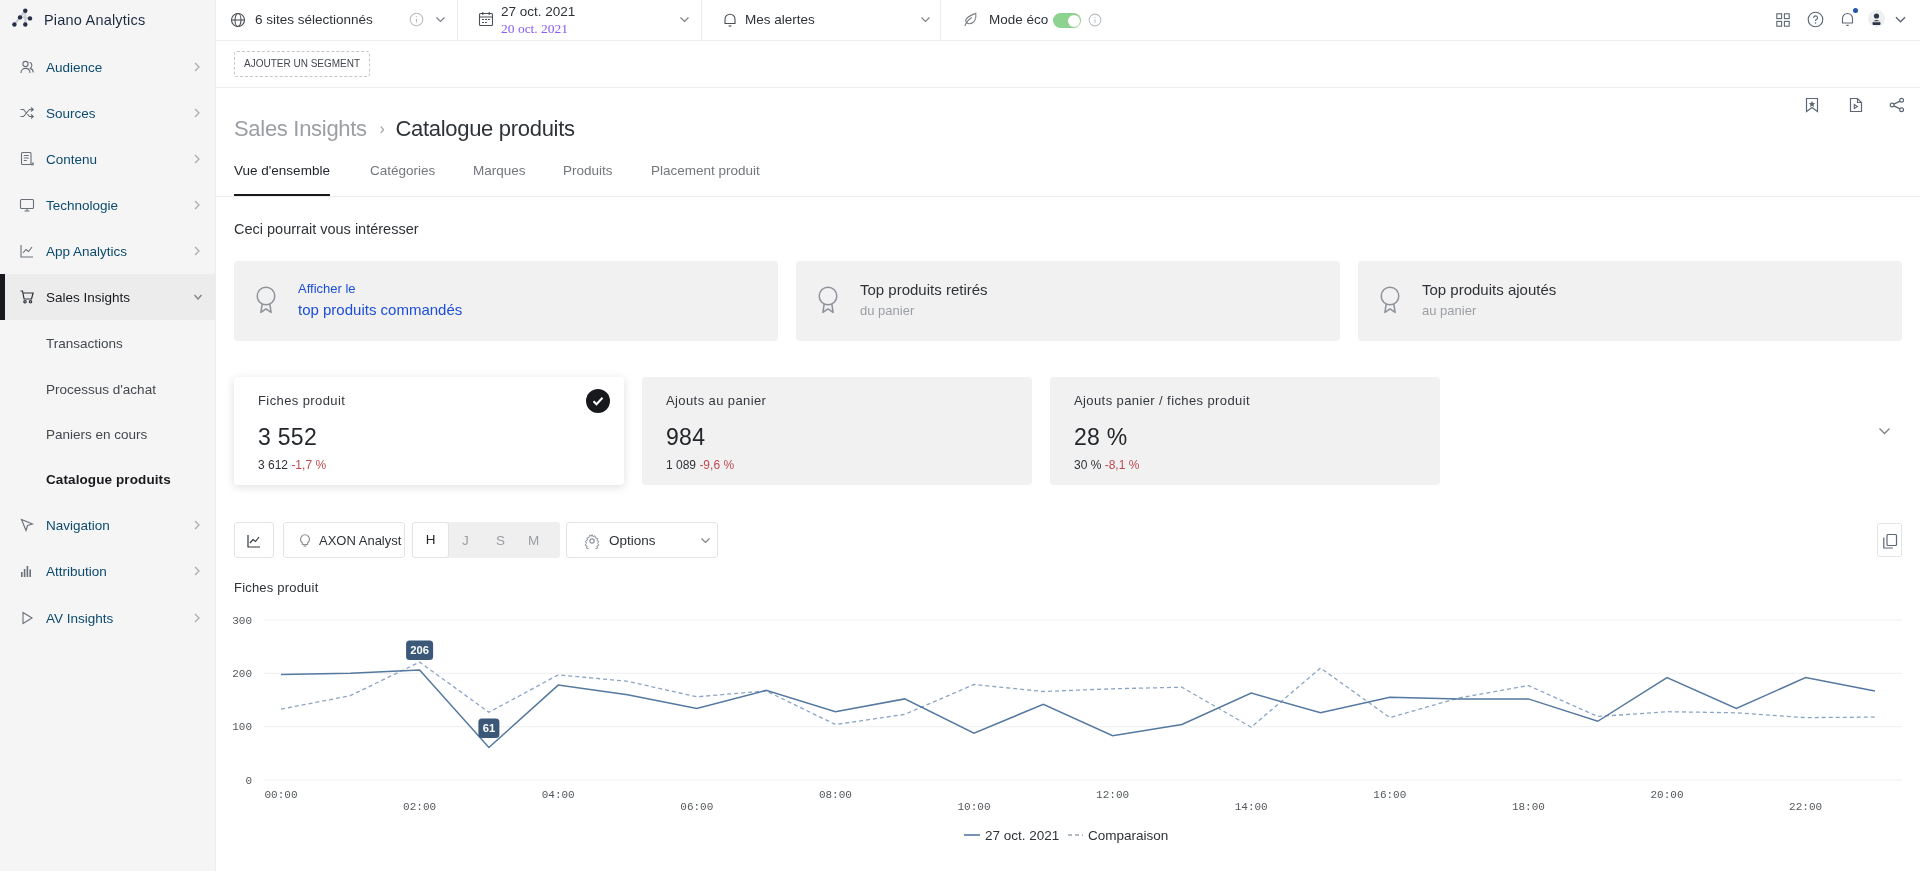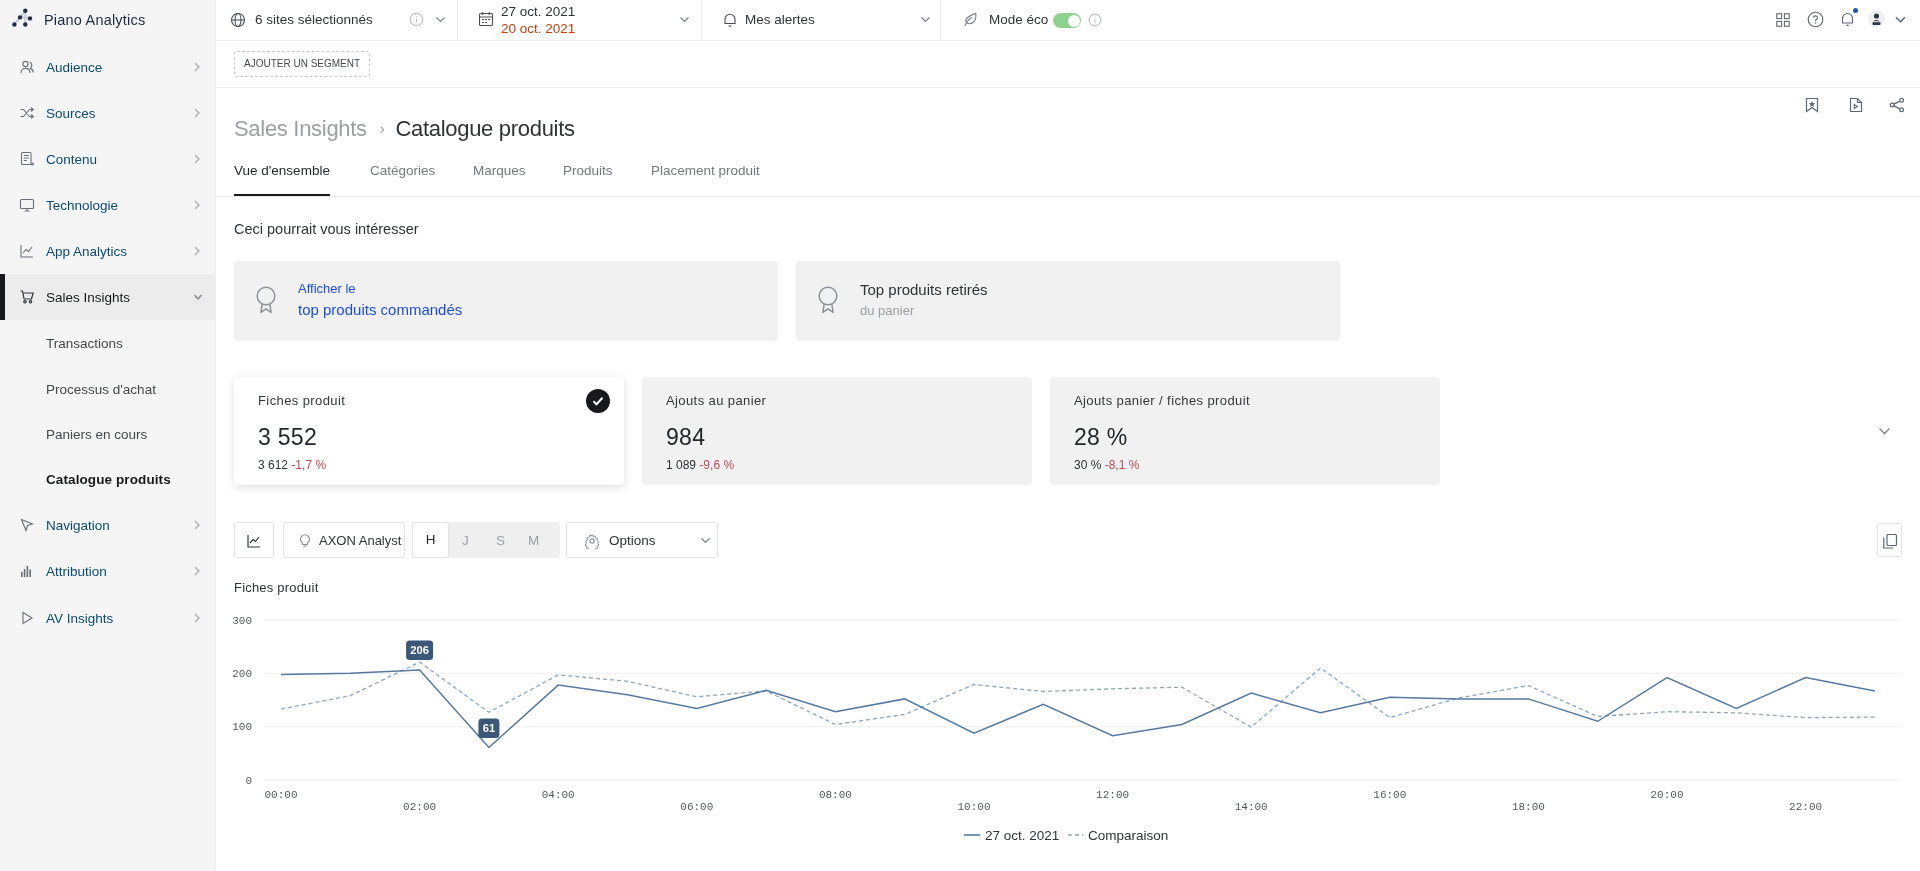"20 oct. 2021" .tb-gray { color: #c2410c -> #8b5cf6; font-family: none -> Liberation Serif, serif }
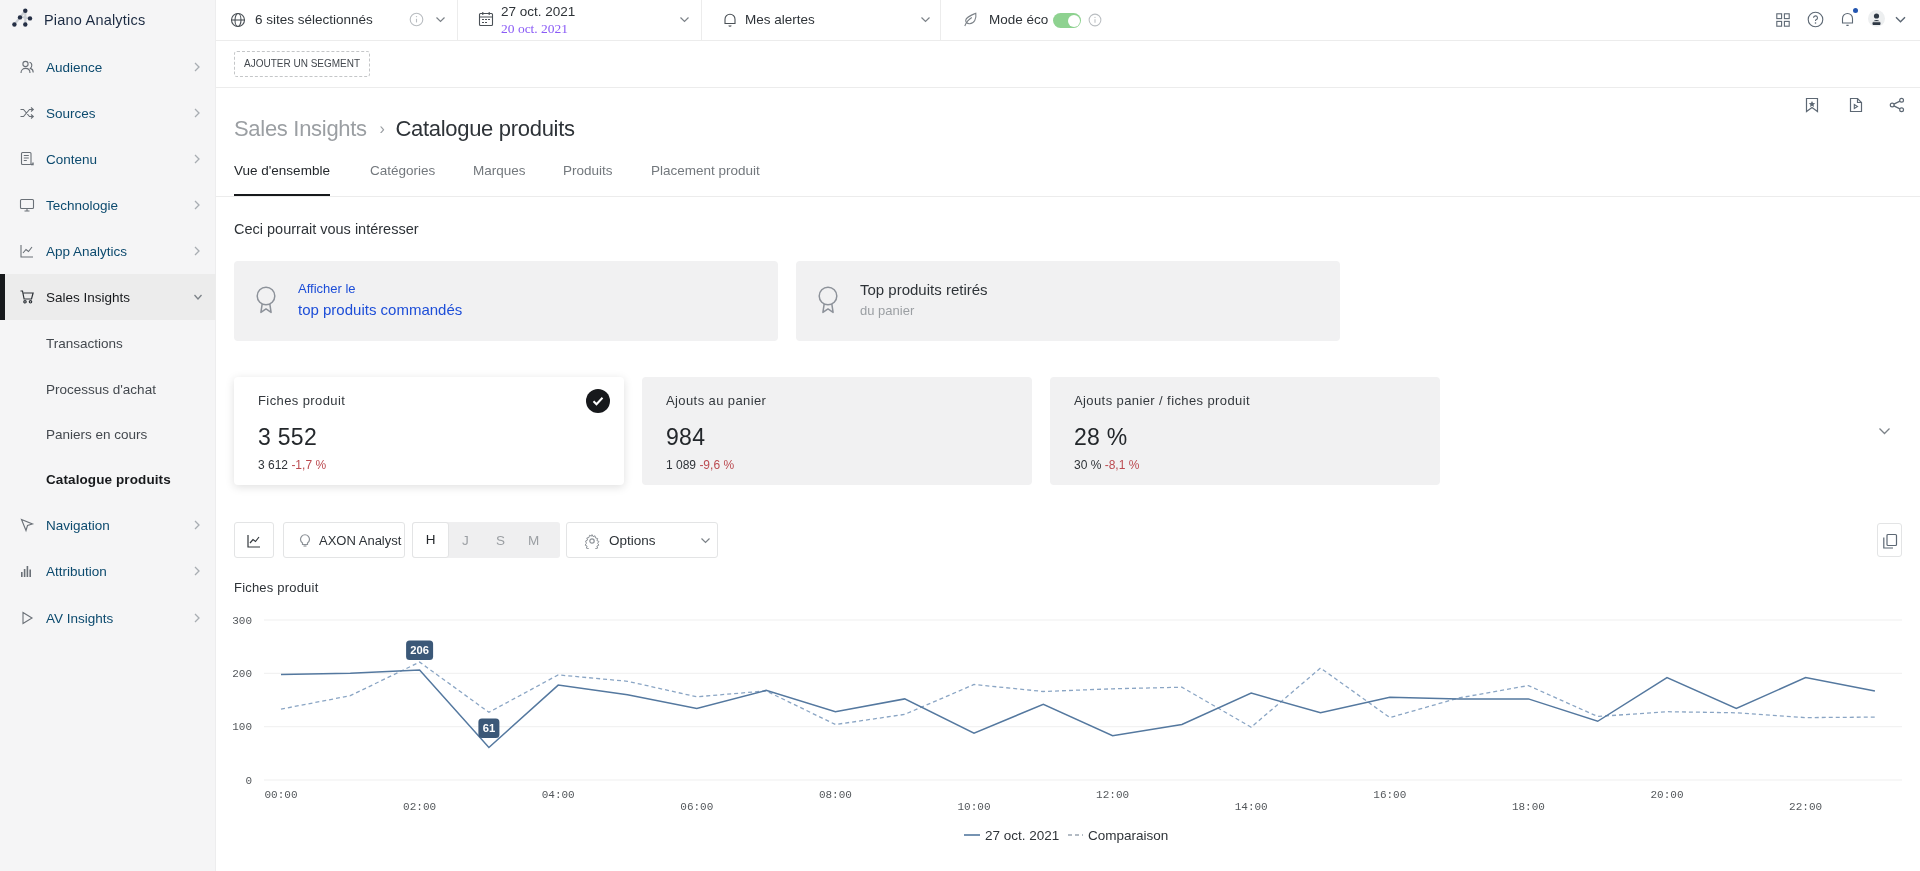"Top produits ajoutés" div.promo { html: none -> <div> <svg> <circle></circle> <path></path> </svg> <div>Top produits ajoutés</div> <div>au panier</div> </div> }
